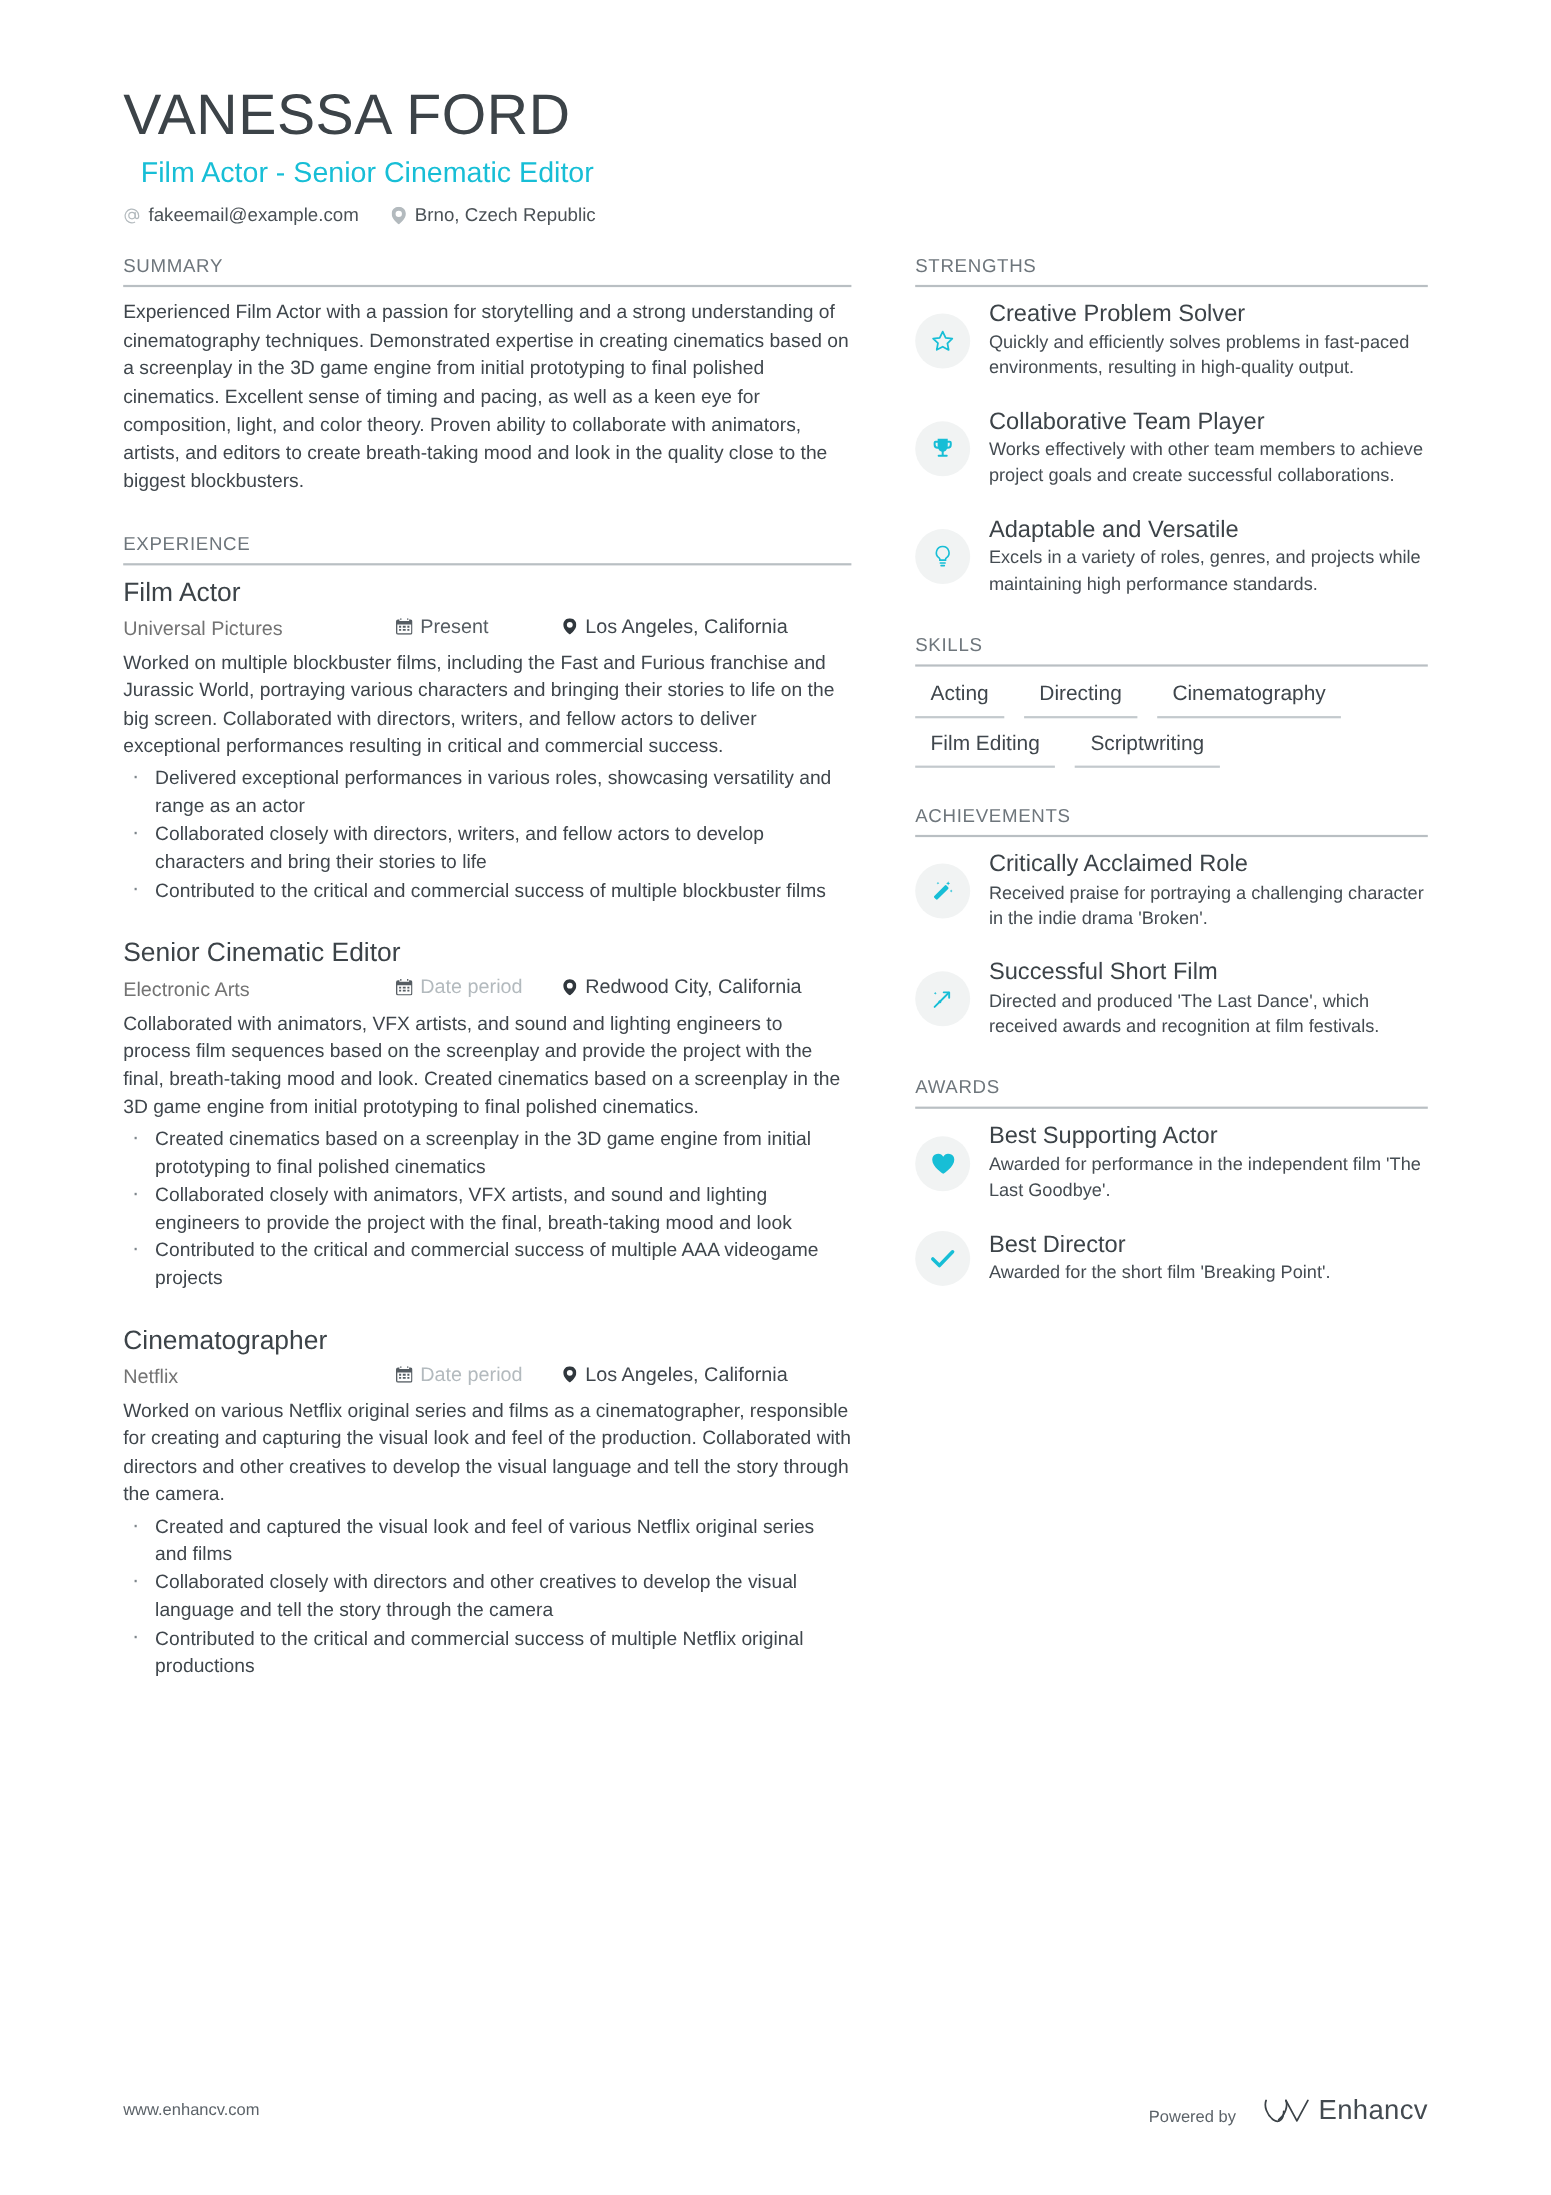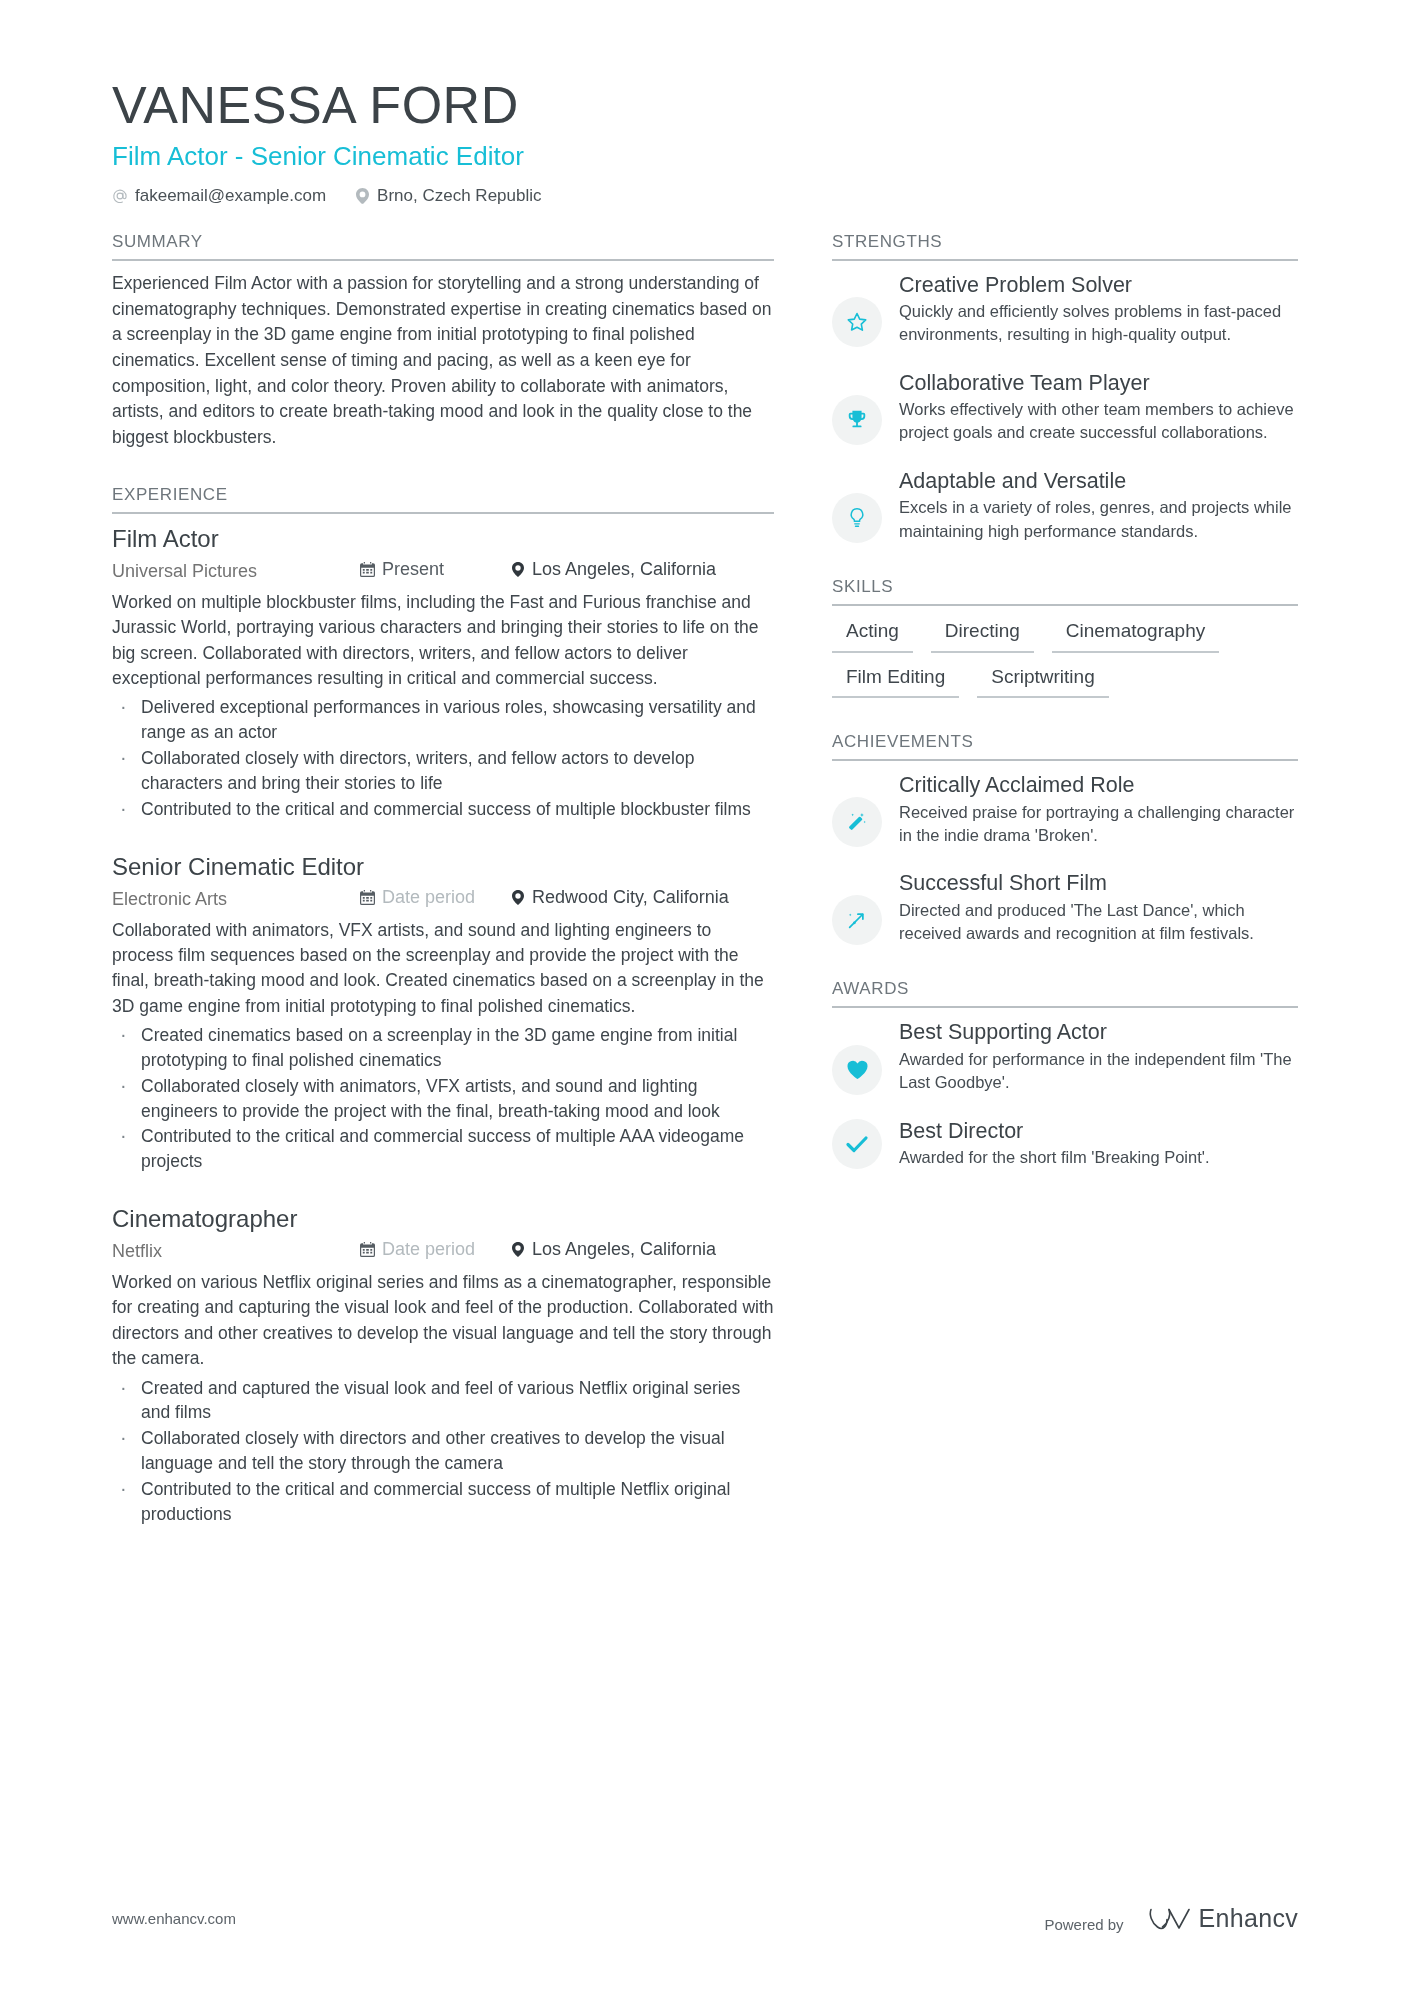"Film Actor - Senior Cinematic" .role { margin: 0 0 14px 0 -> 0 0 14px 16px }
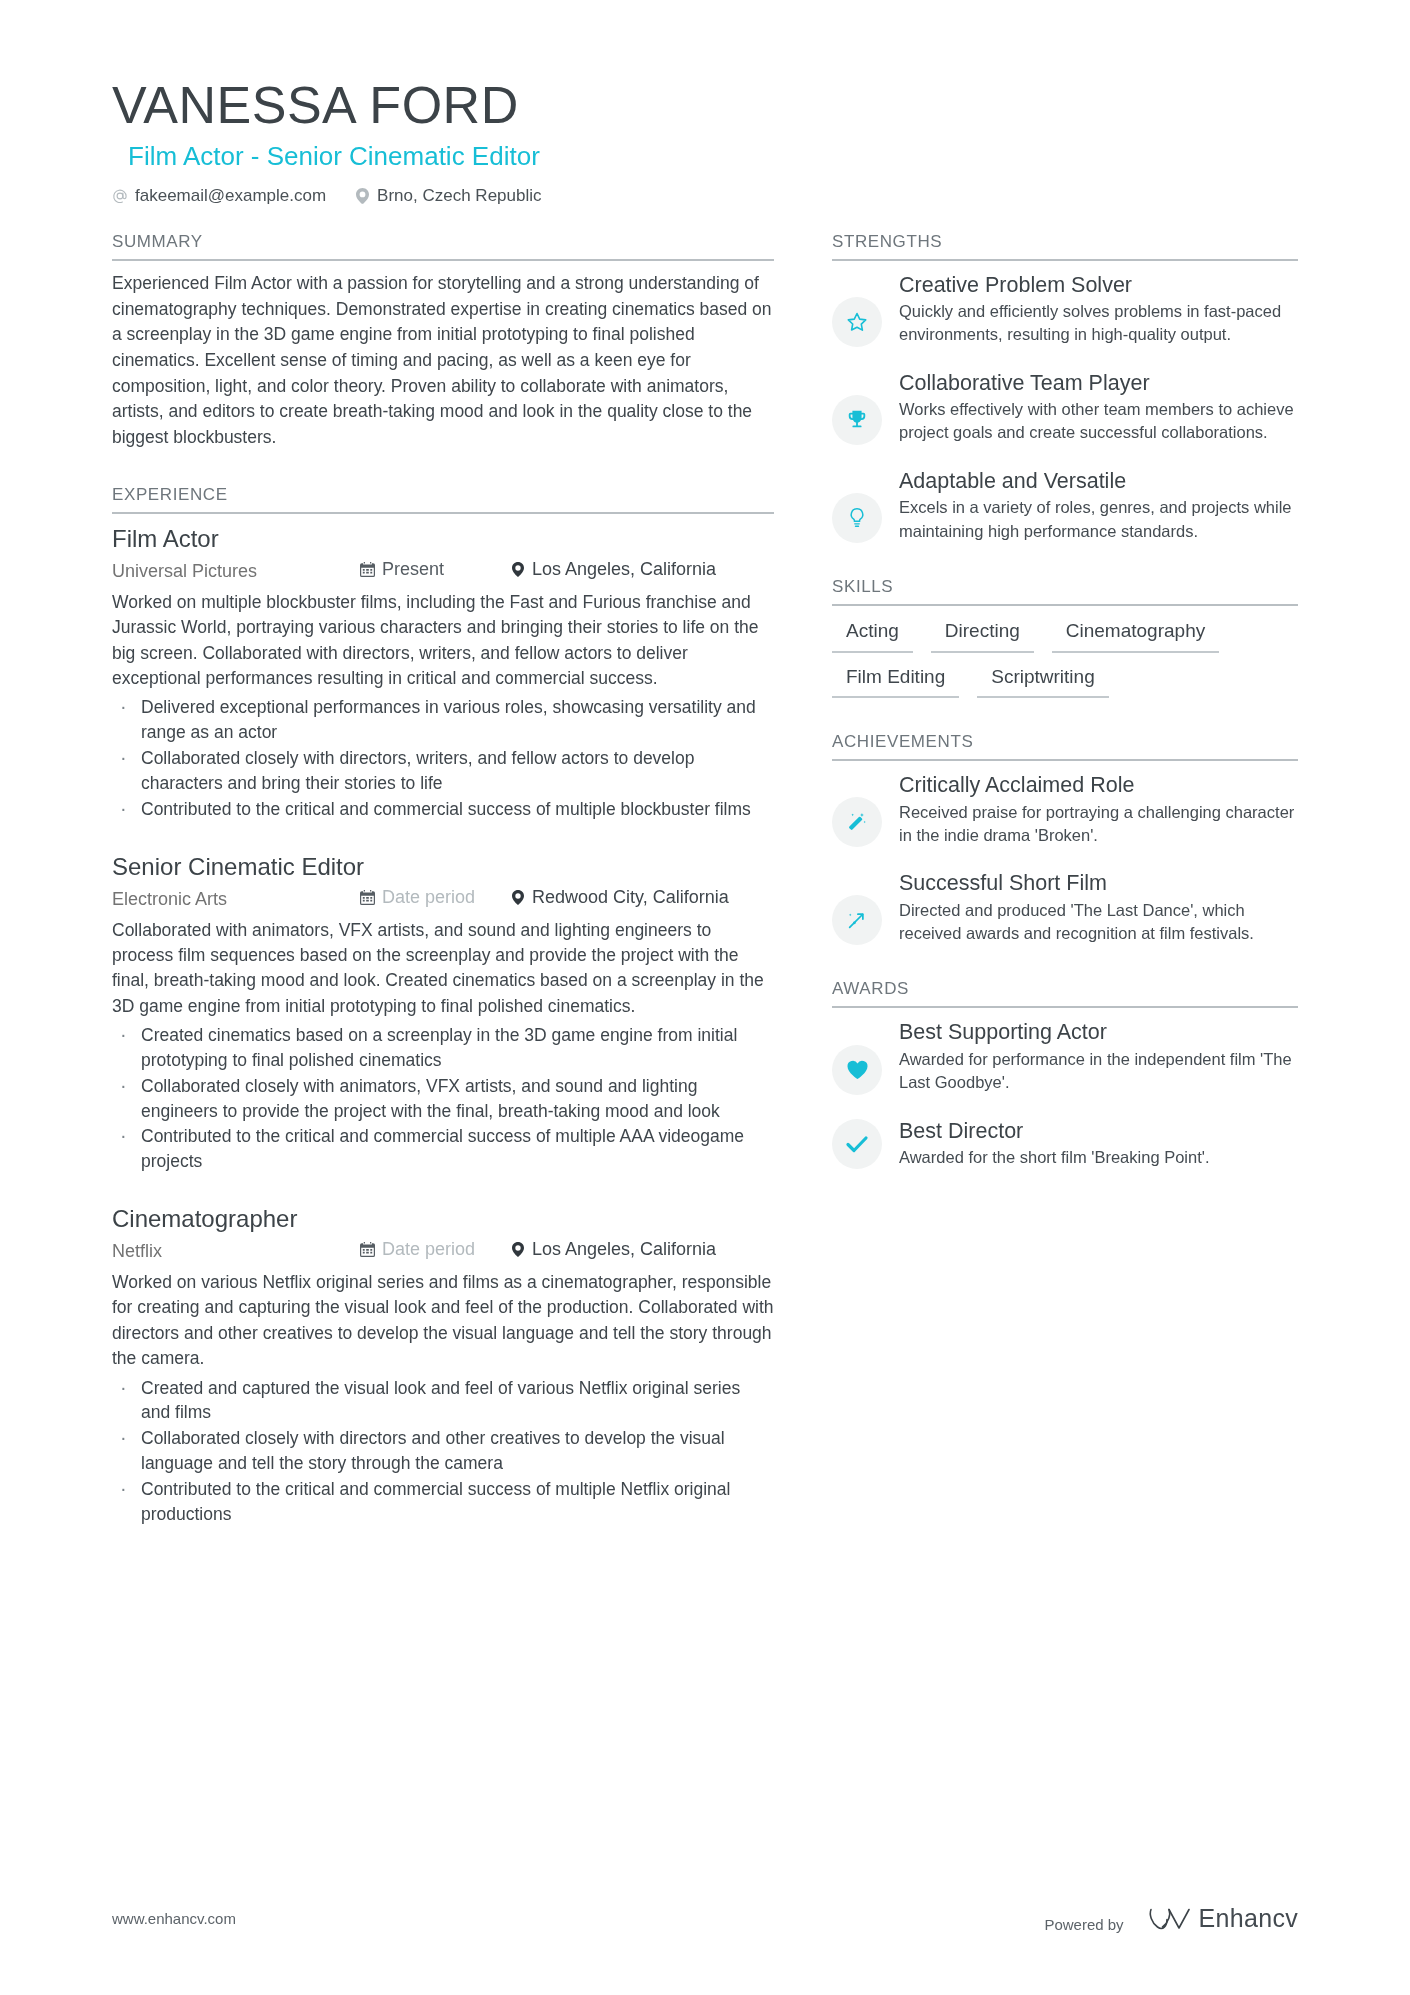"Creative Problem Solver" .card { align-items: flex-end -> center }
